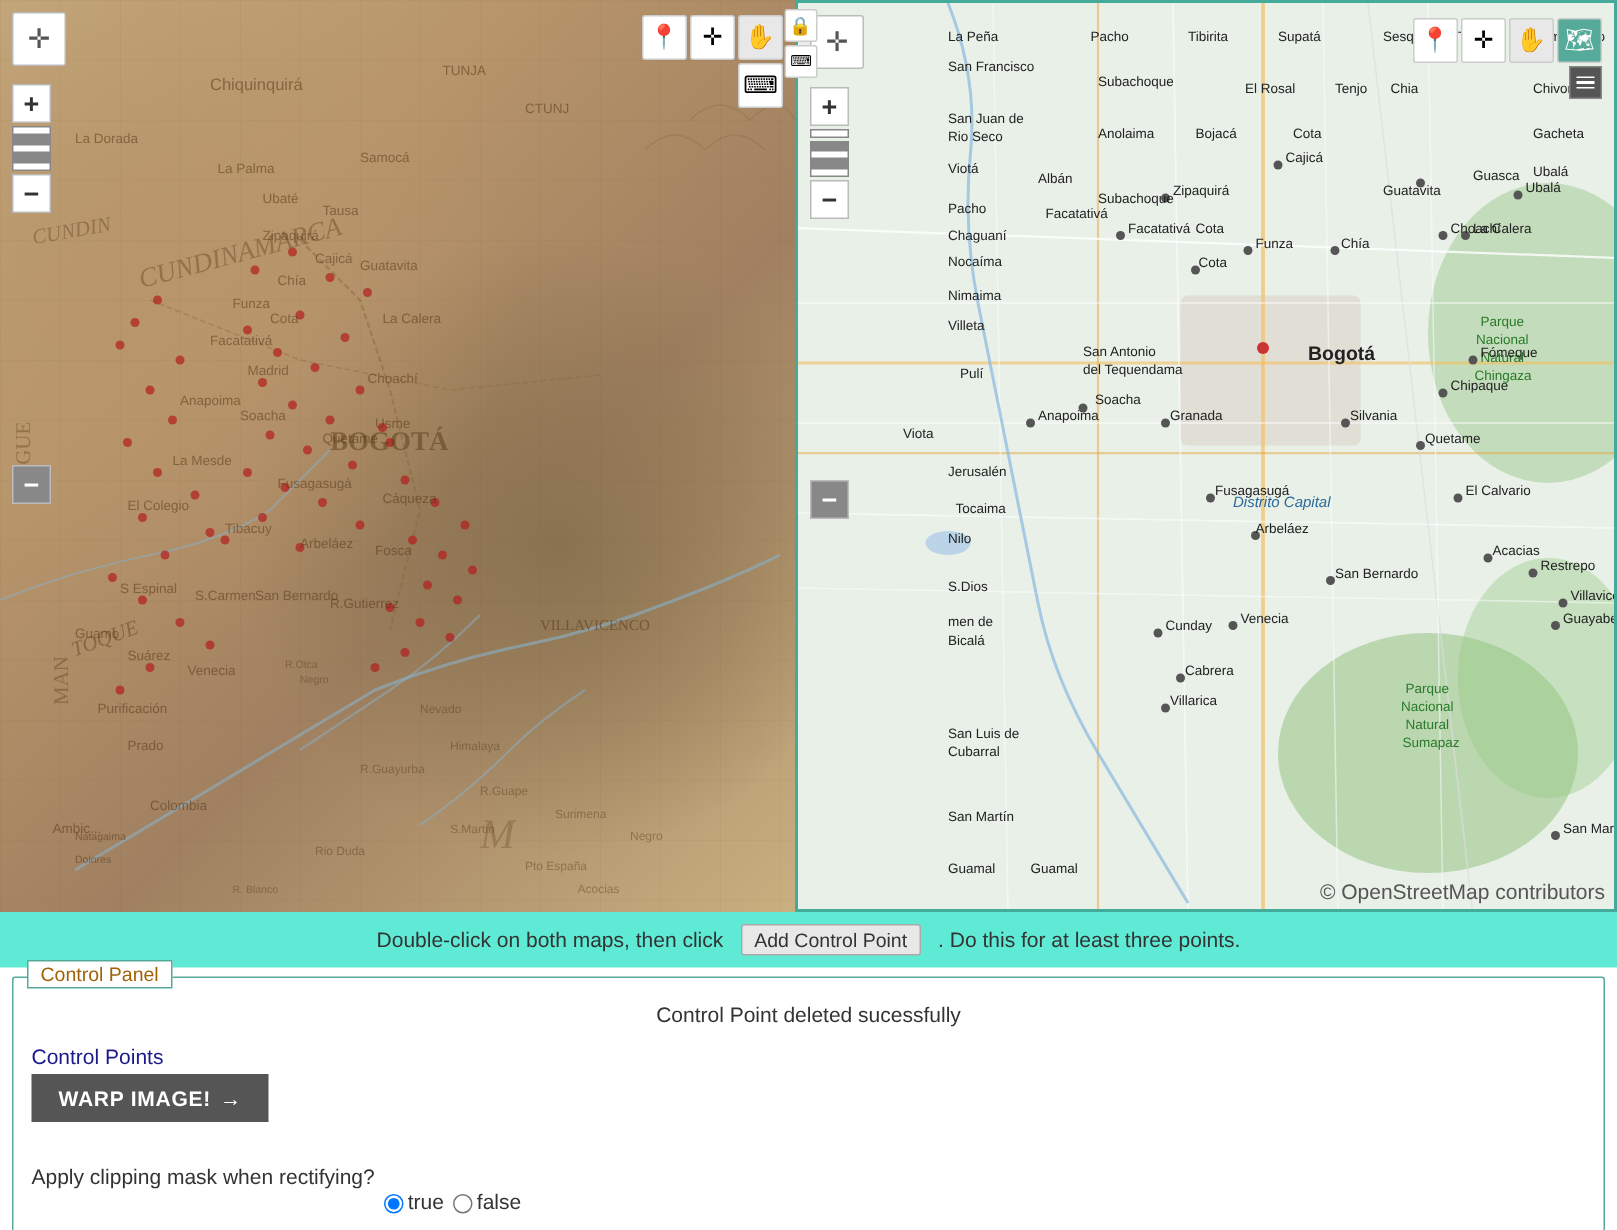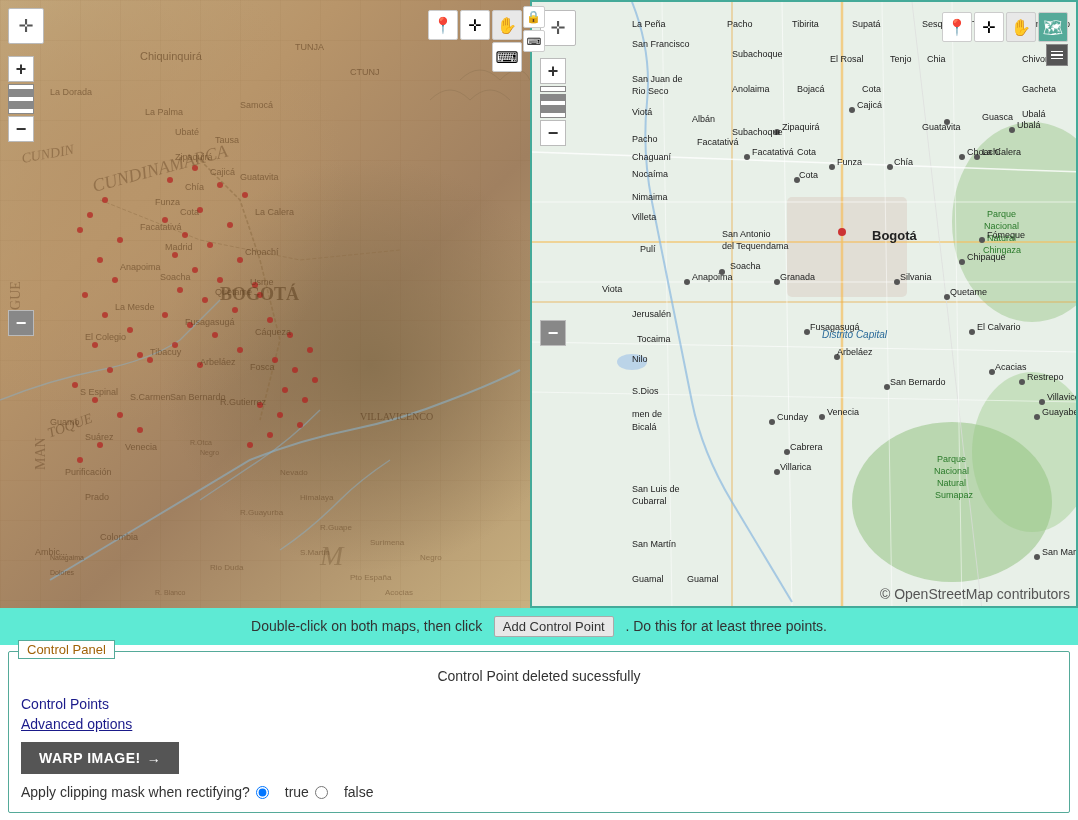"Advanced options" div.advanced-options-link { html: <div> <span>Advanced options</span> </div> -> none }
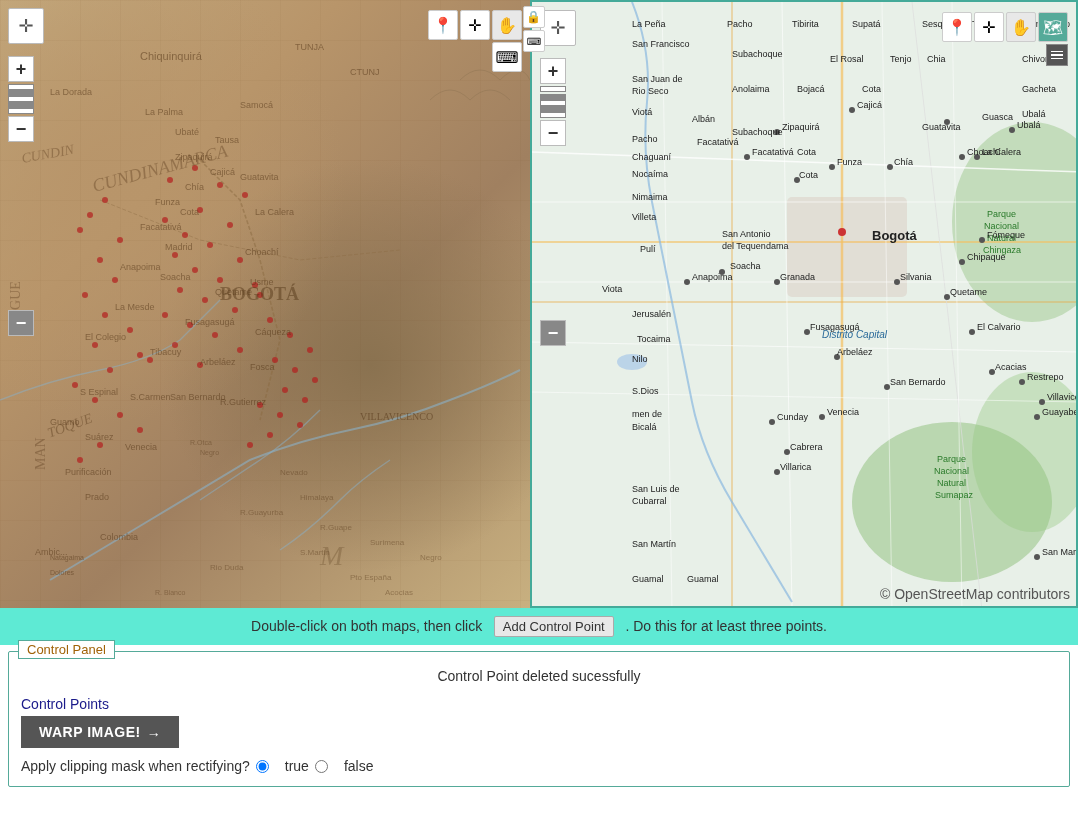"true" .radio-label { align-items: center -> flex-end; gap: 16px -> 3px; margin-top: none -> 35px }
